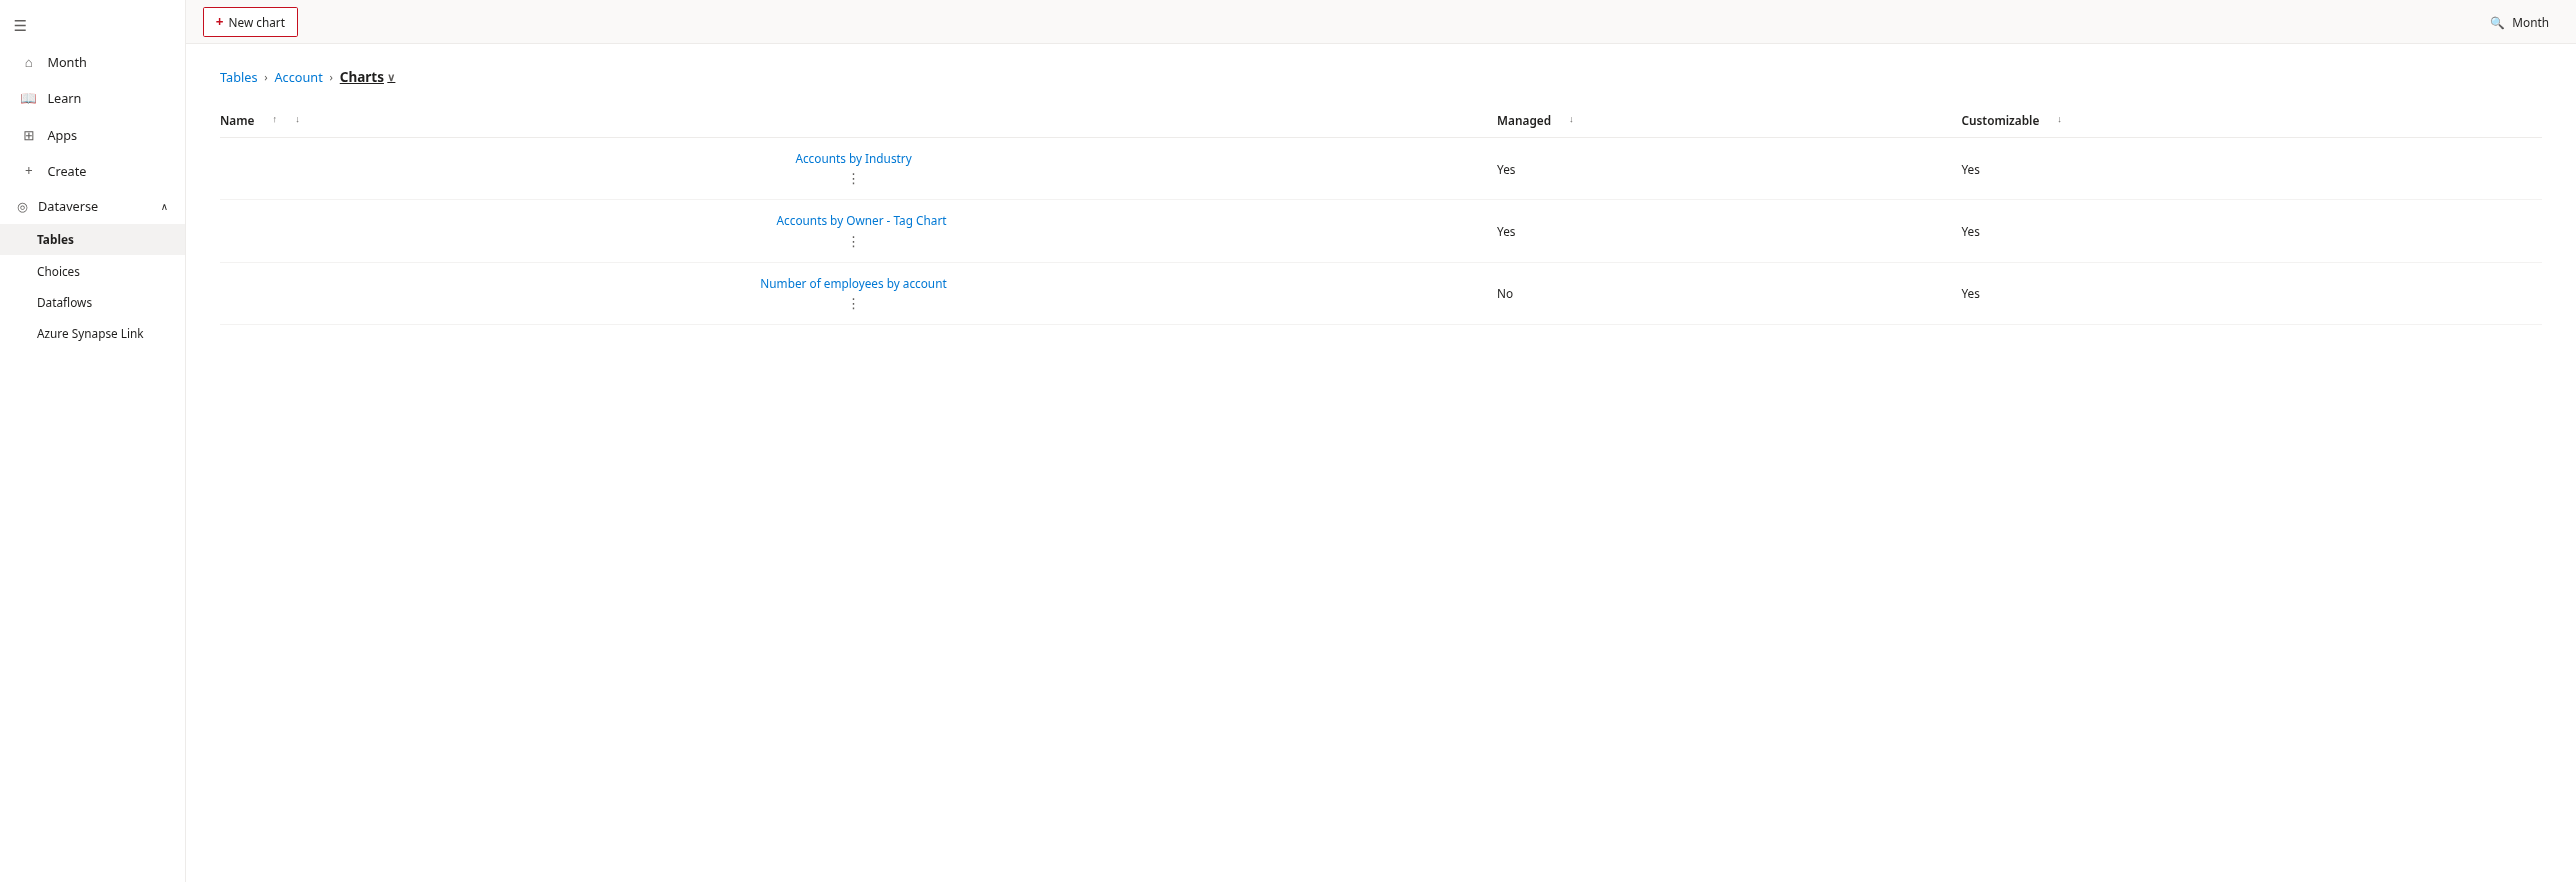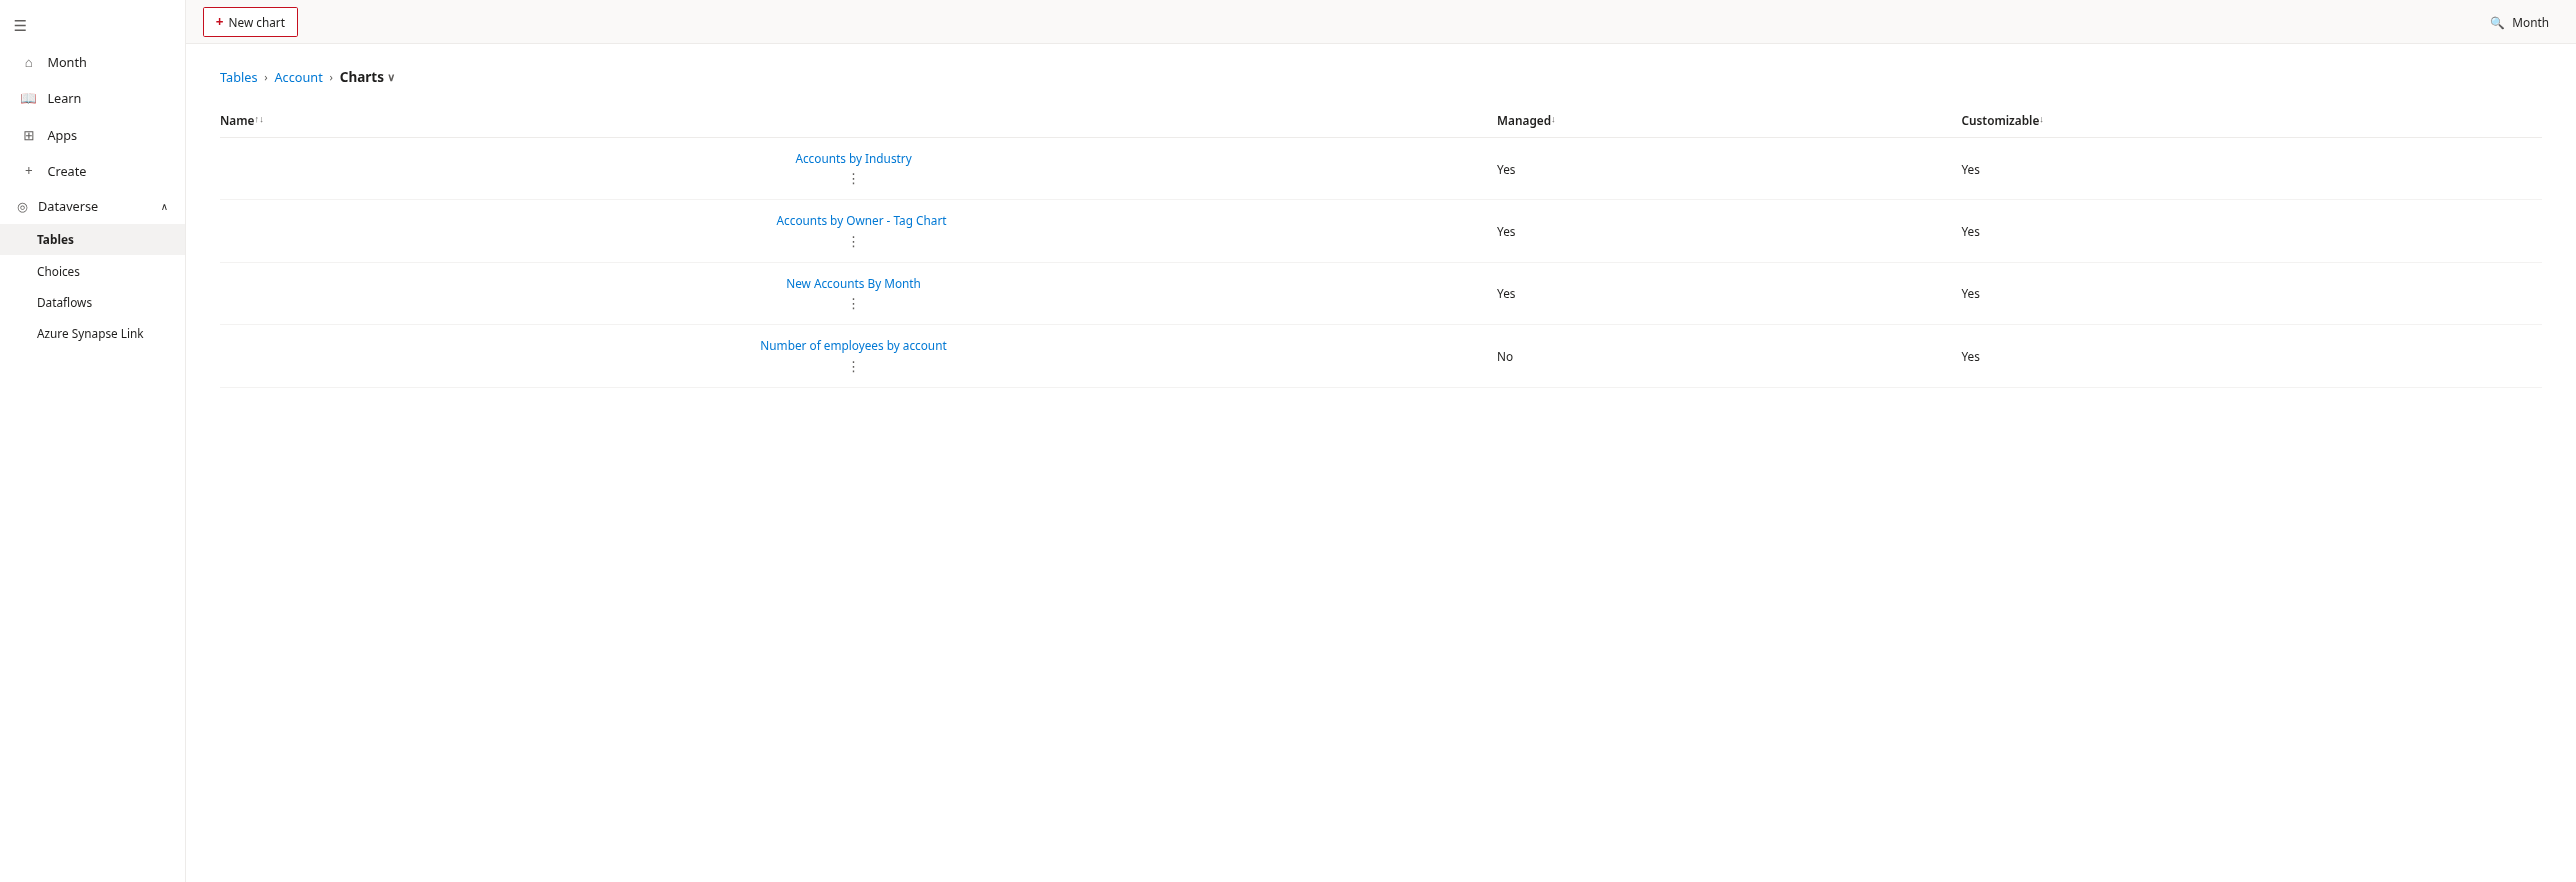"Charts" .breadcrumb-current { text-decoration: none -> underline }
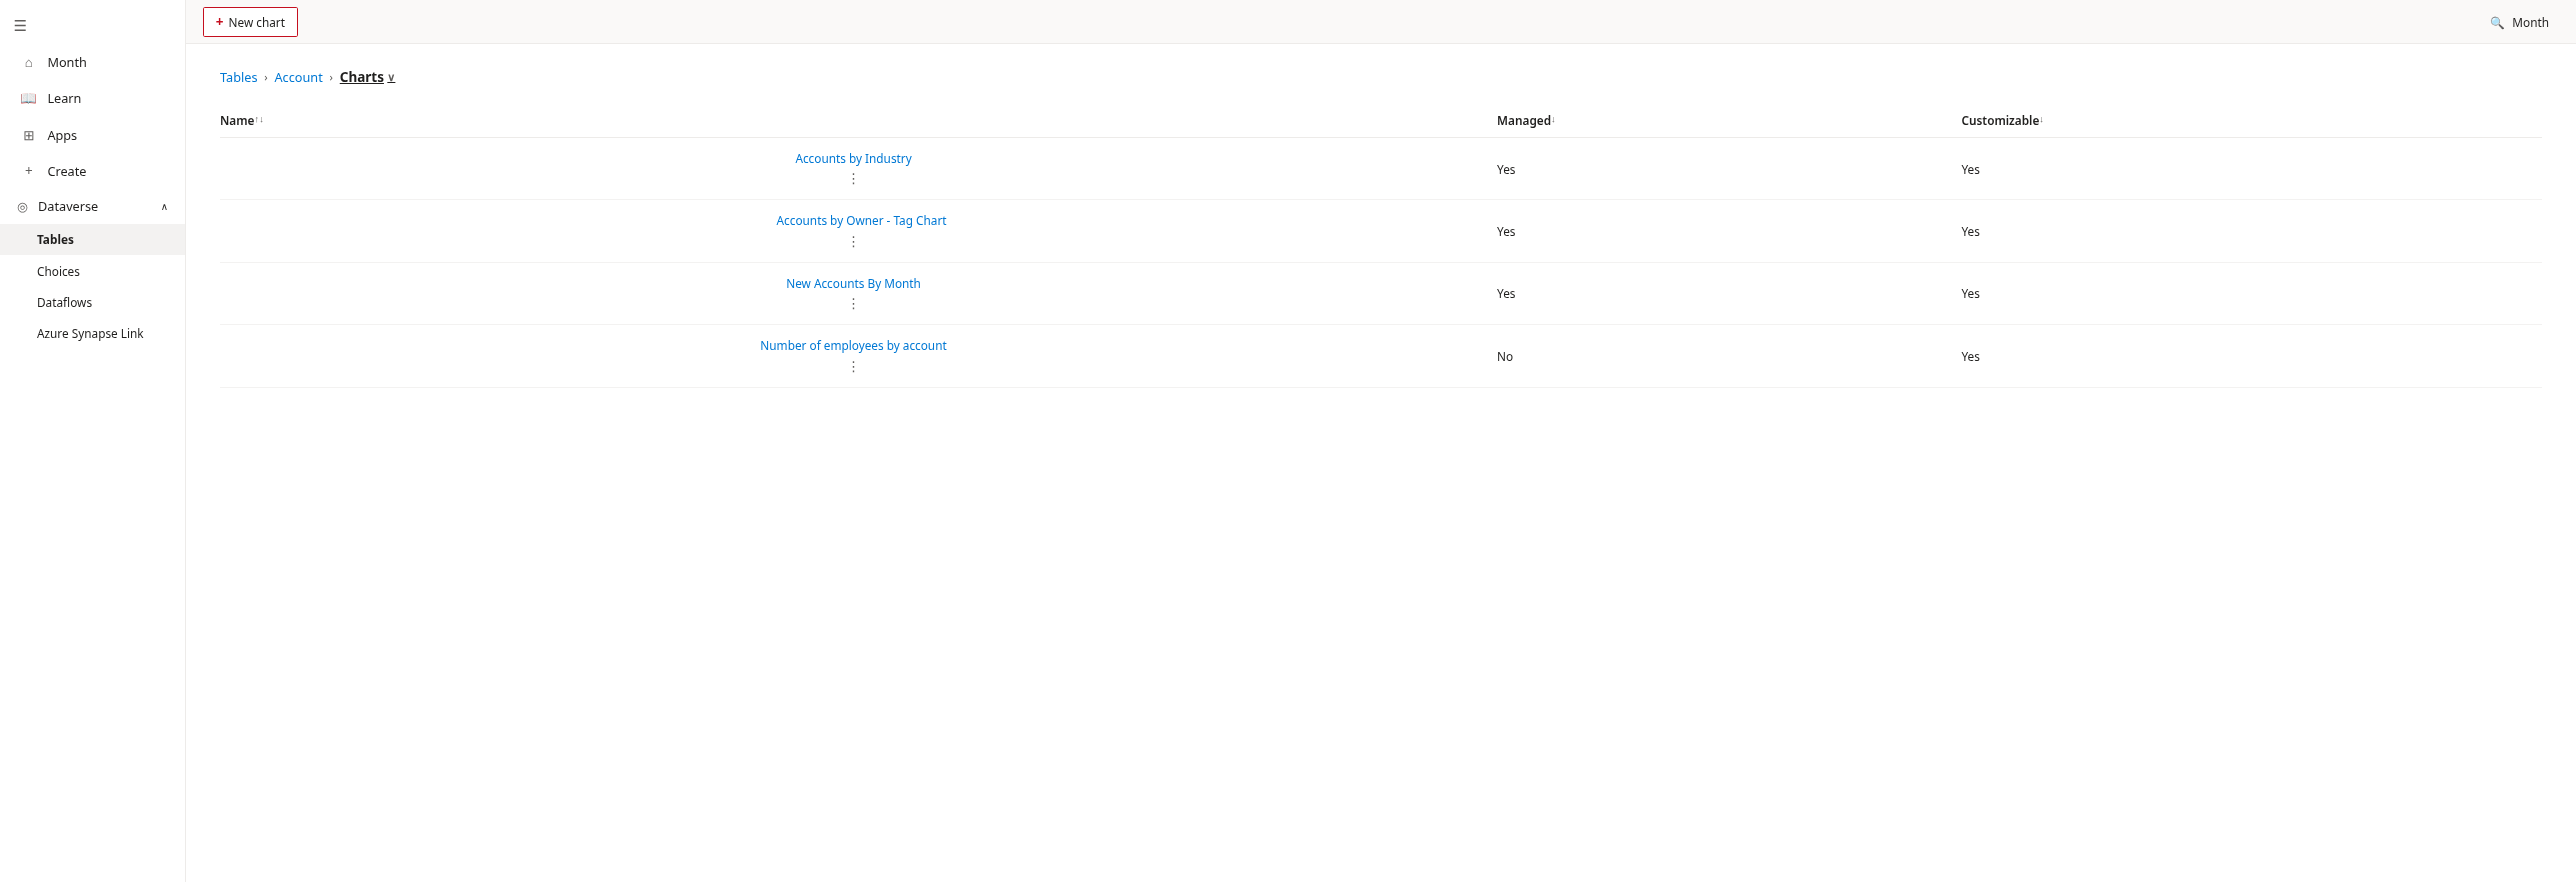"Name" .th-inner { gap: 0 -> 18px }
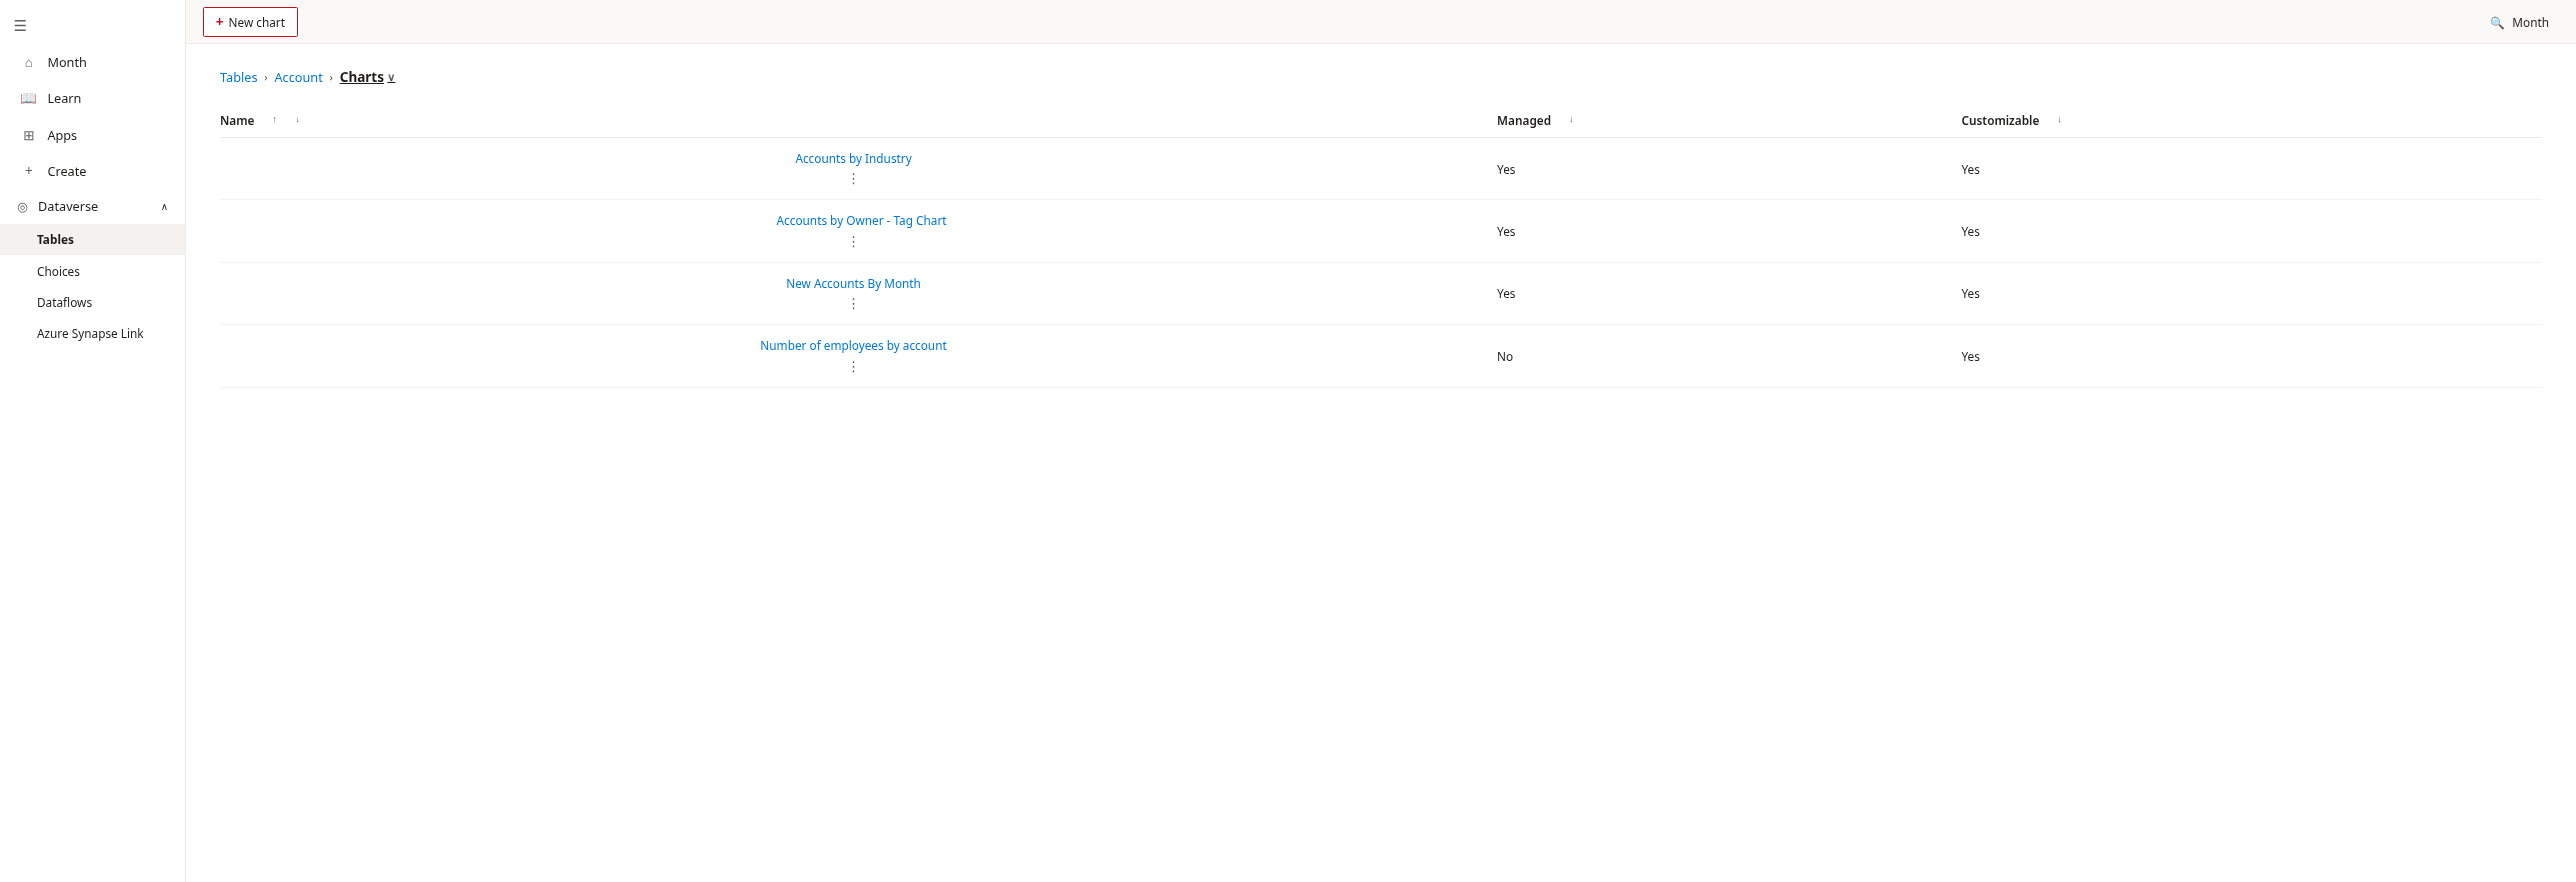"New Accounts By Month" tr { html: <tr> <td> <div> <span>New Accounts By Month</span> <button>⋮</button> </div> </td> <td>Yes</td> <td>Yes</td> </tr> -> none }
